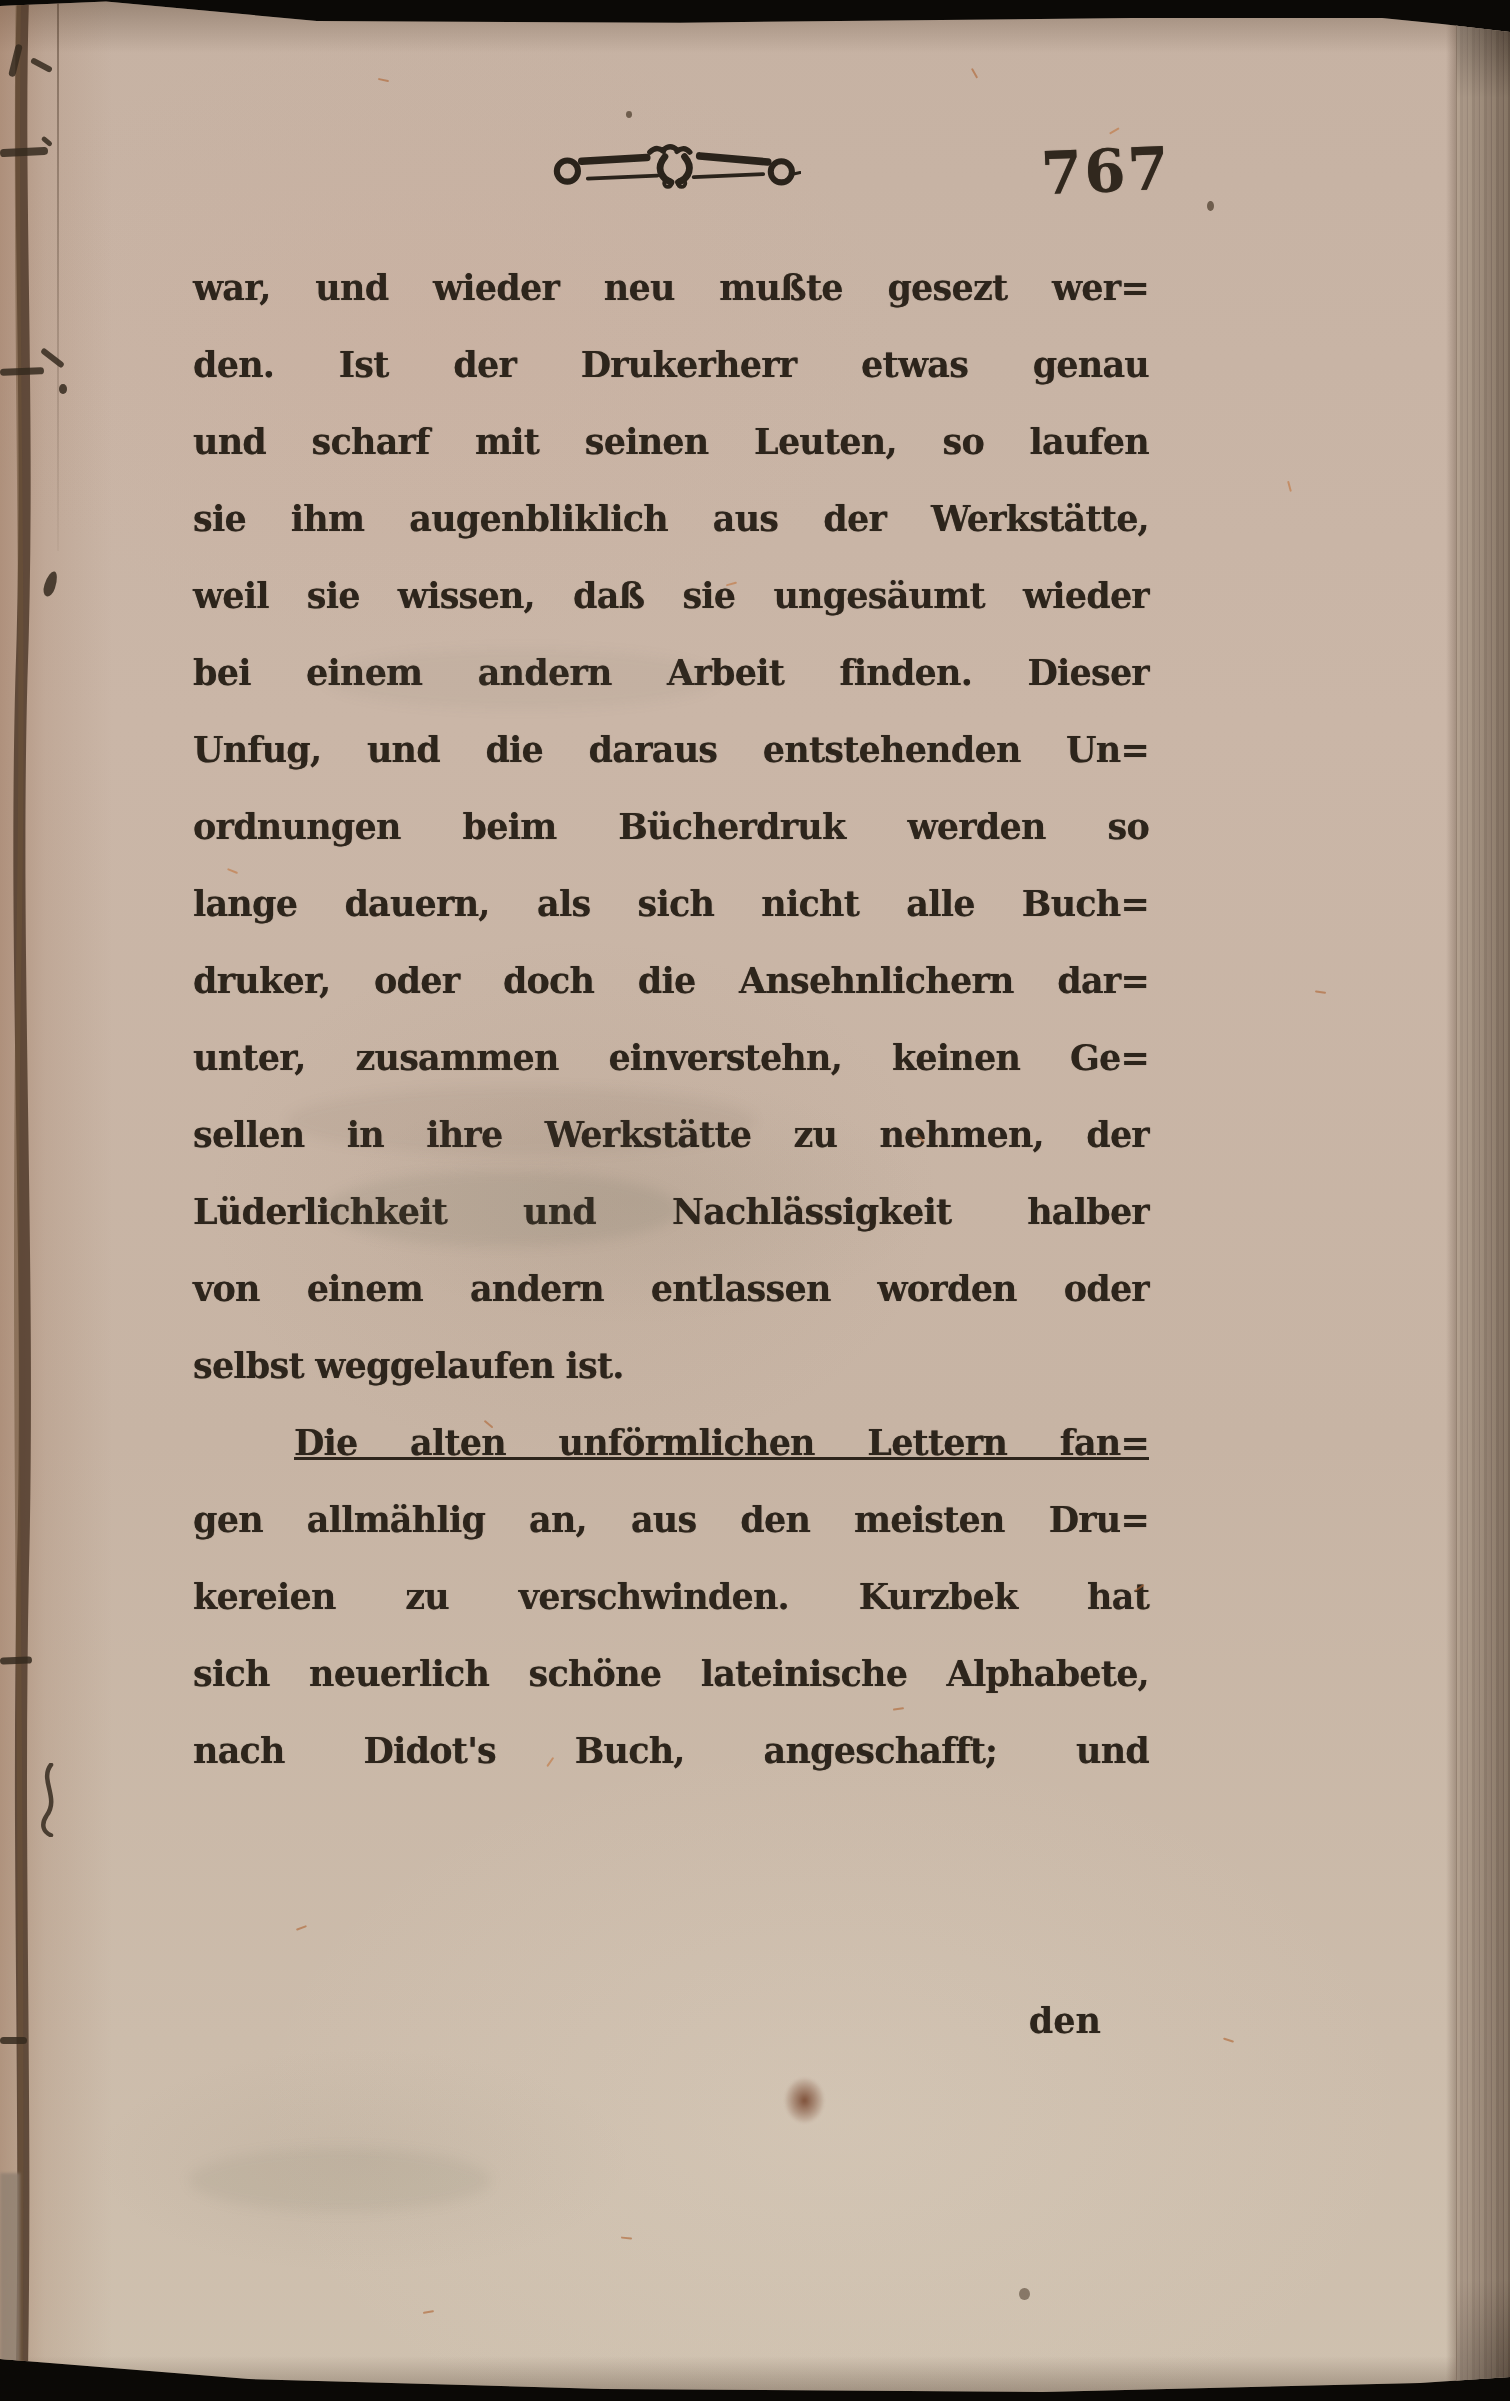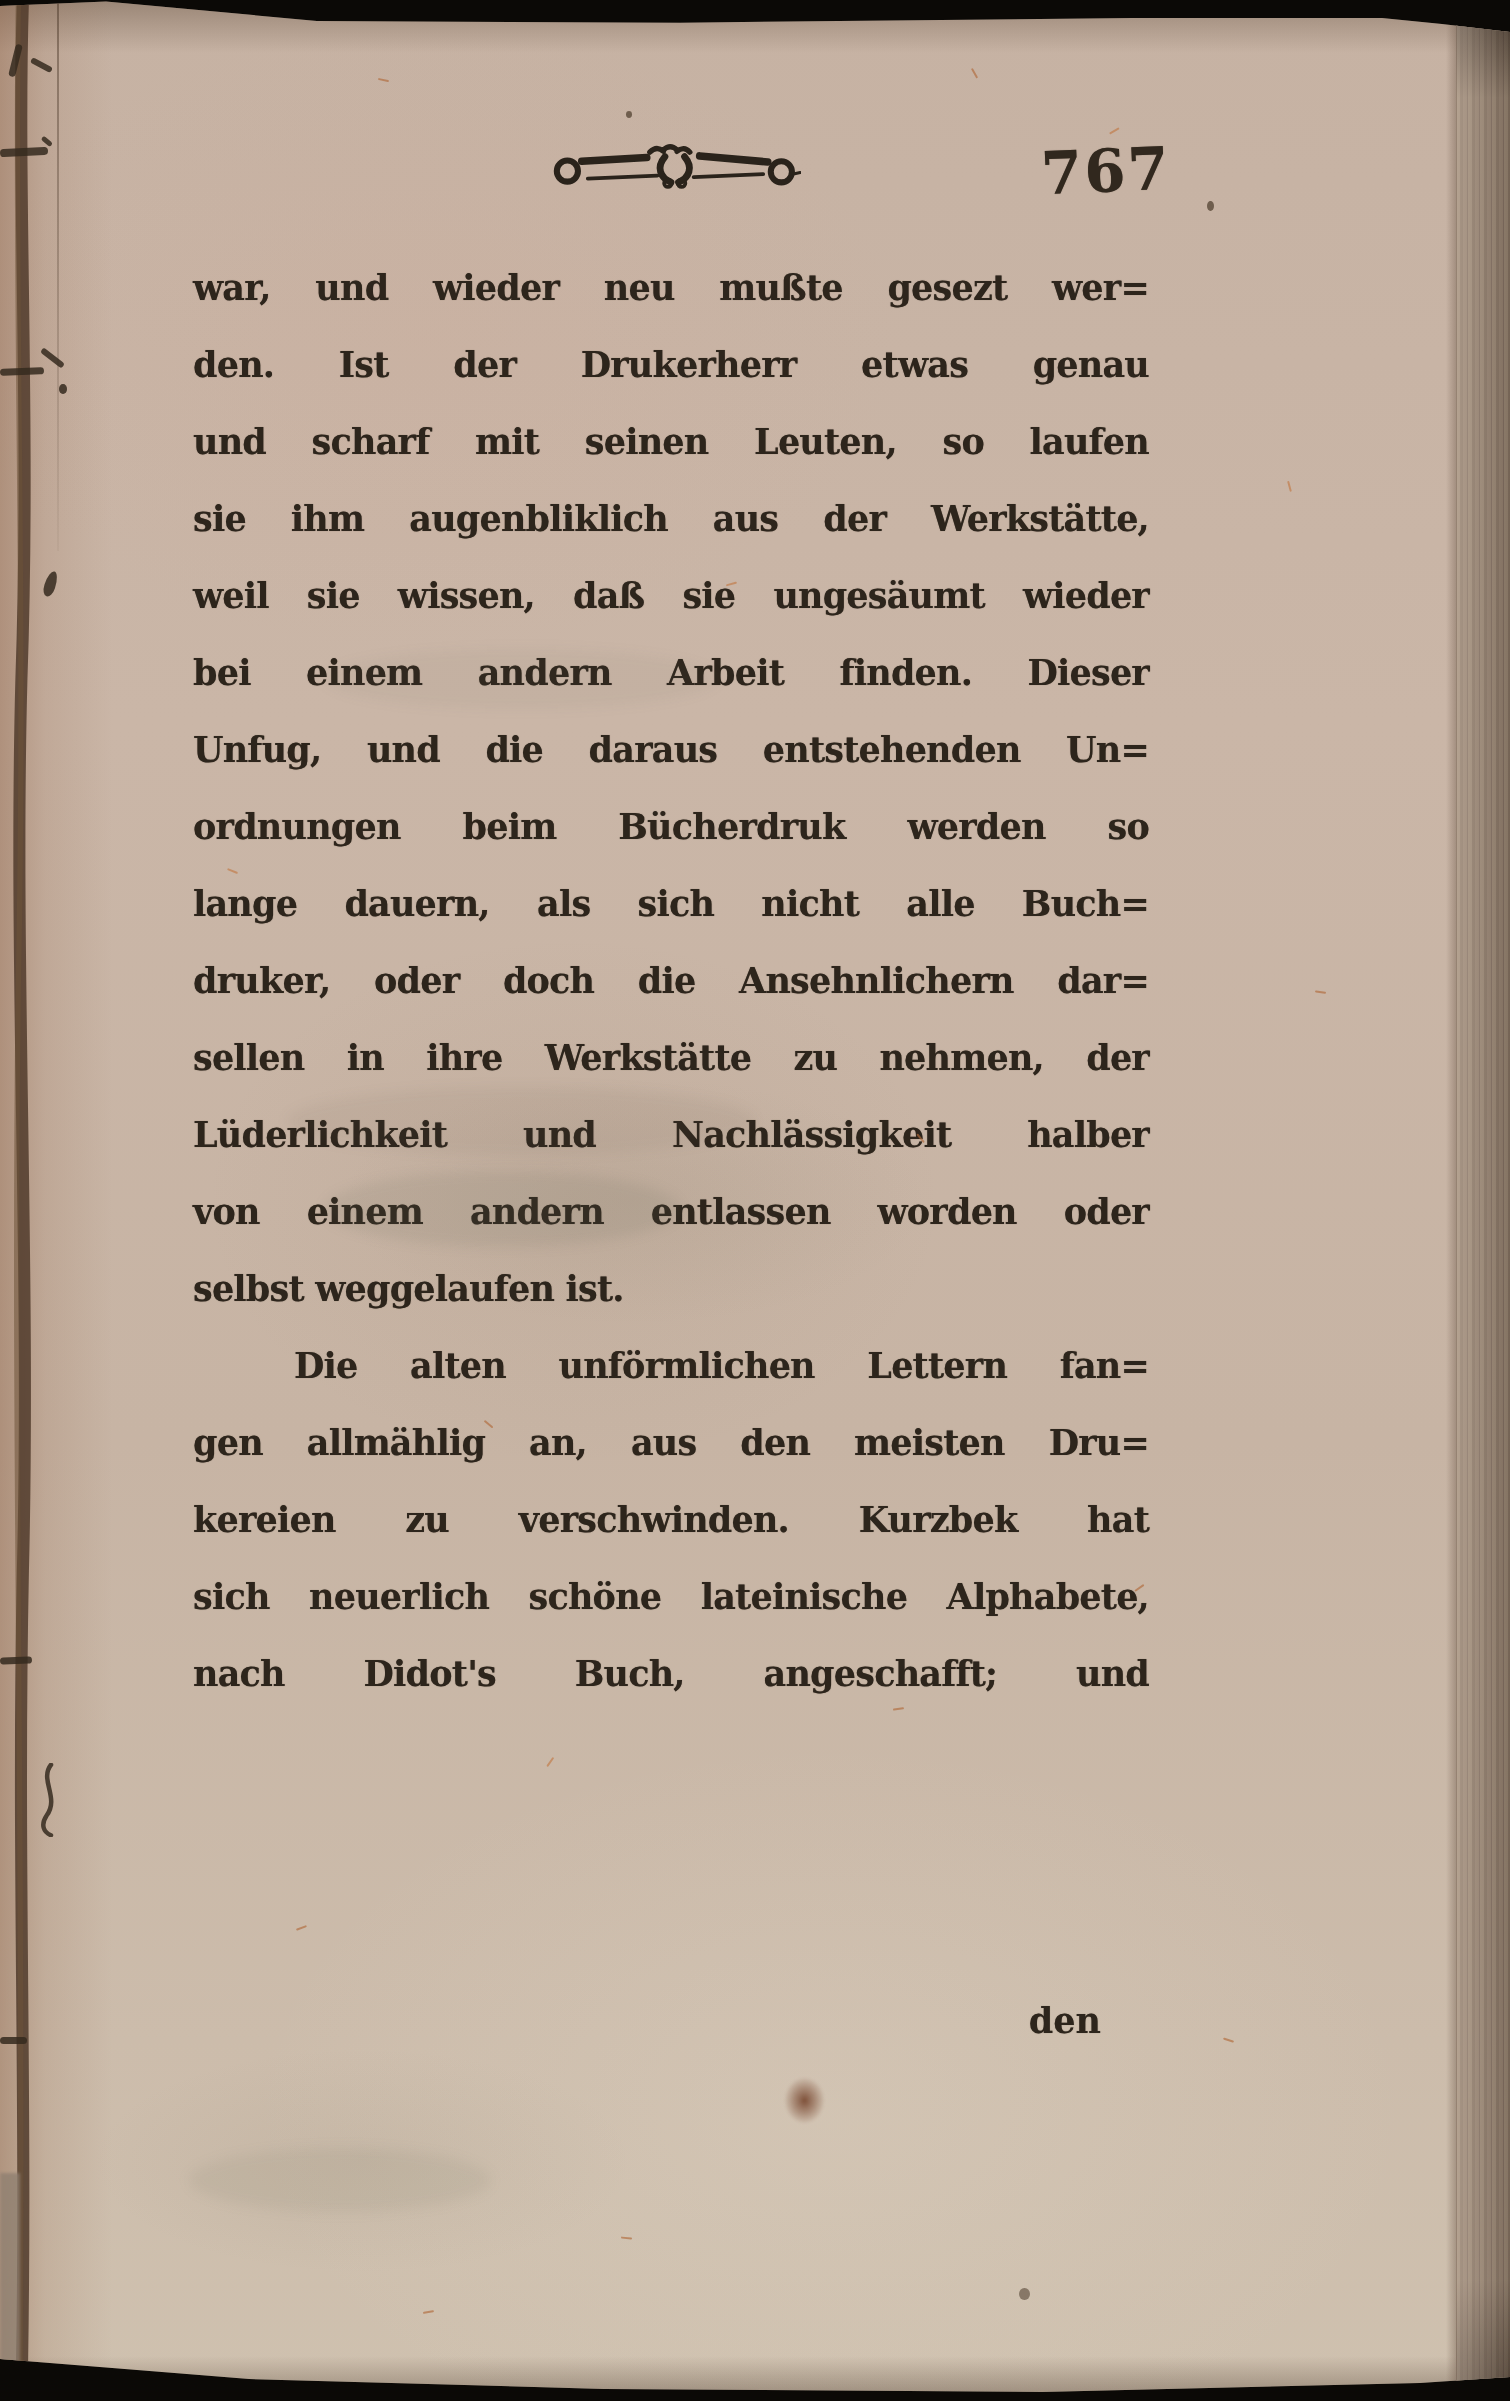"unter, zusammen einverstehn, keinen Ge=" div.line { html: none -> <div>unter, zusammen einverstehn, keinen Ge=</div> }
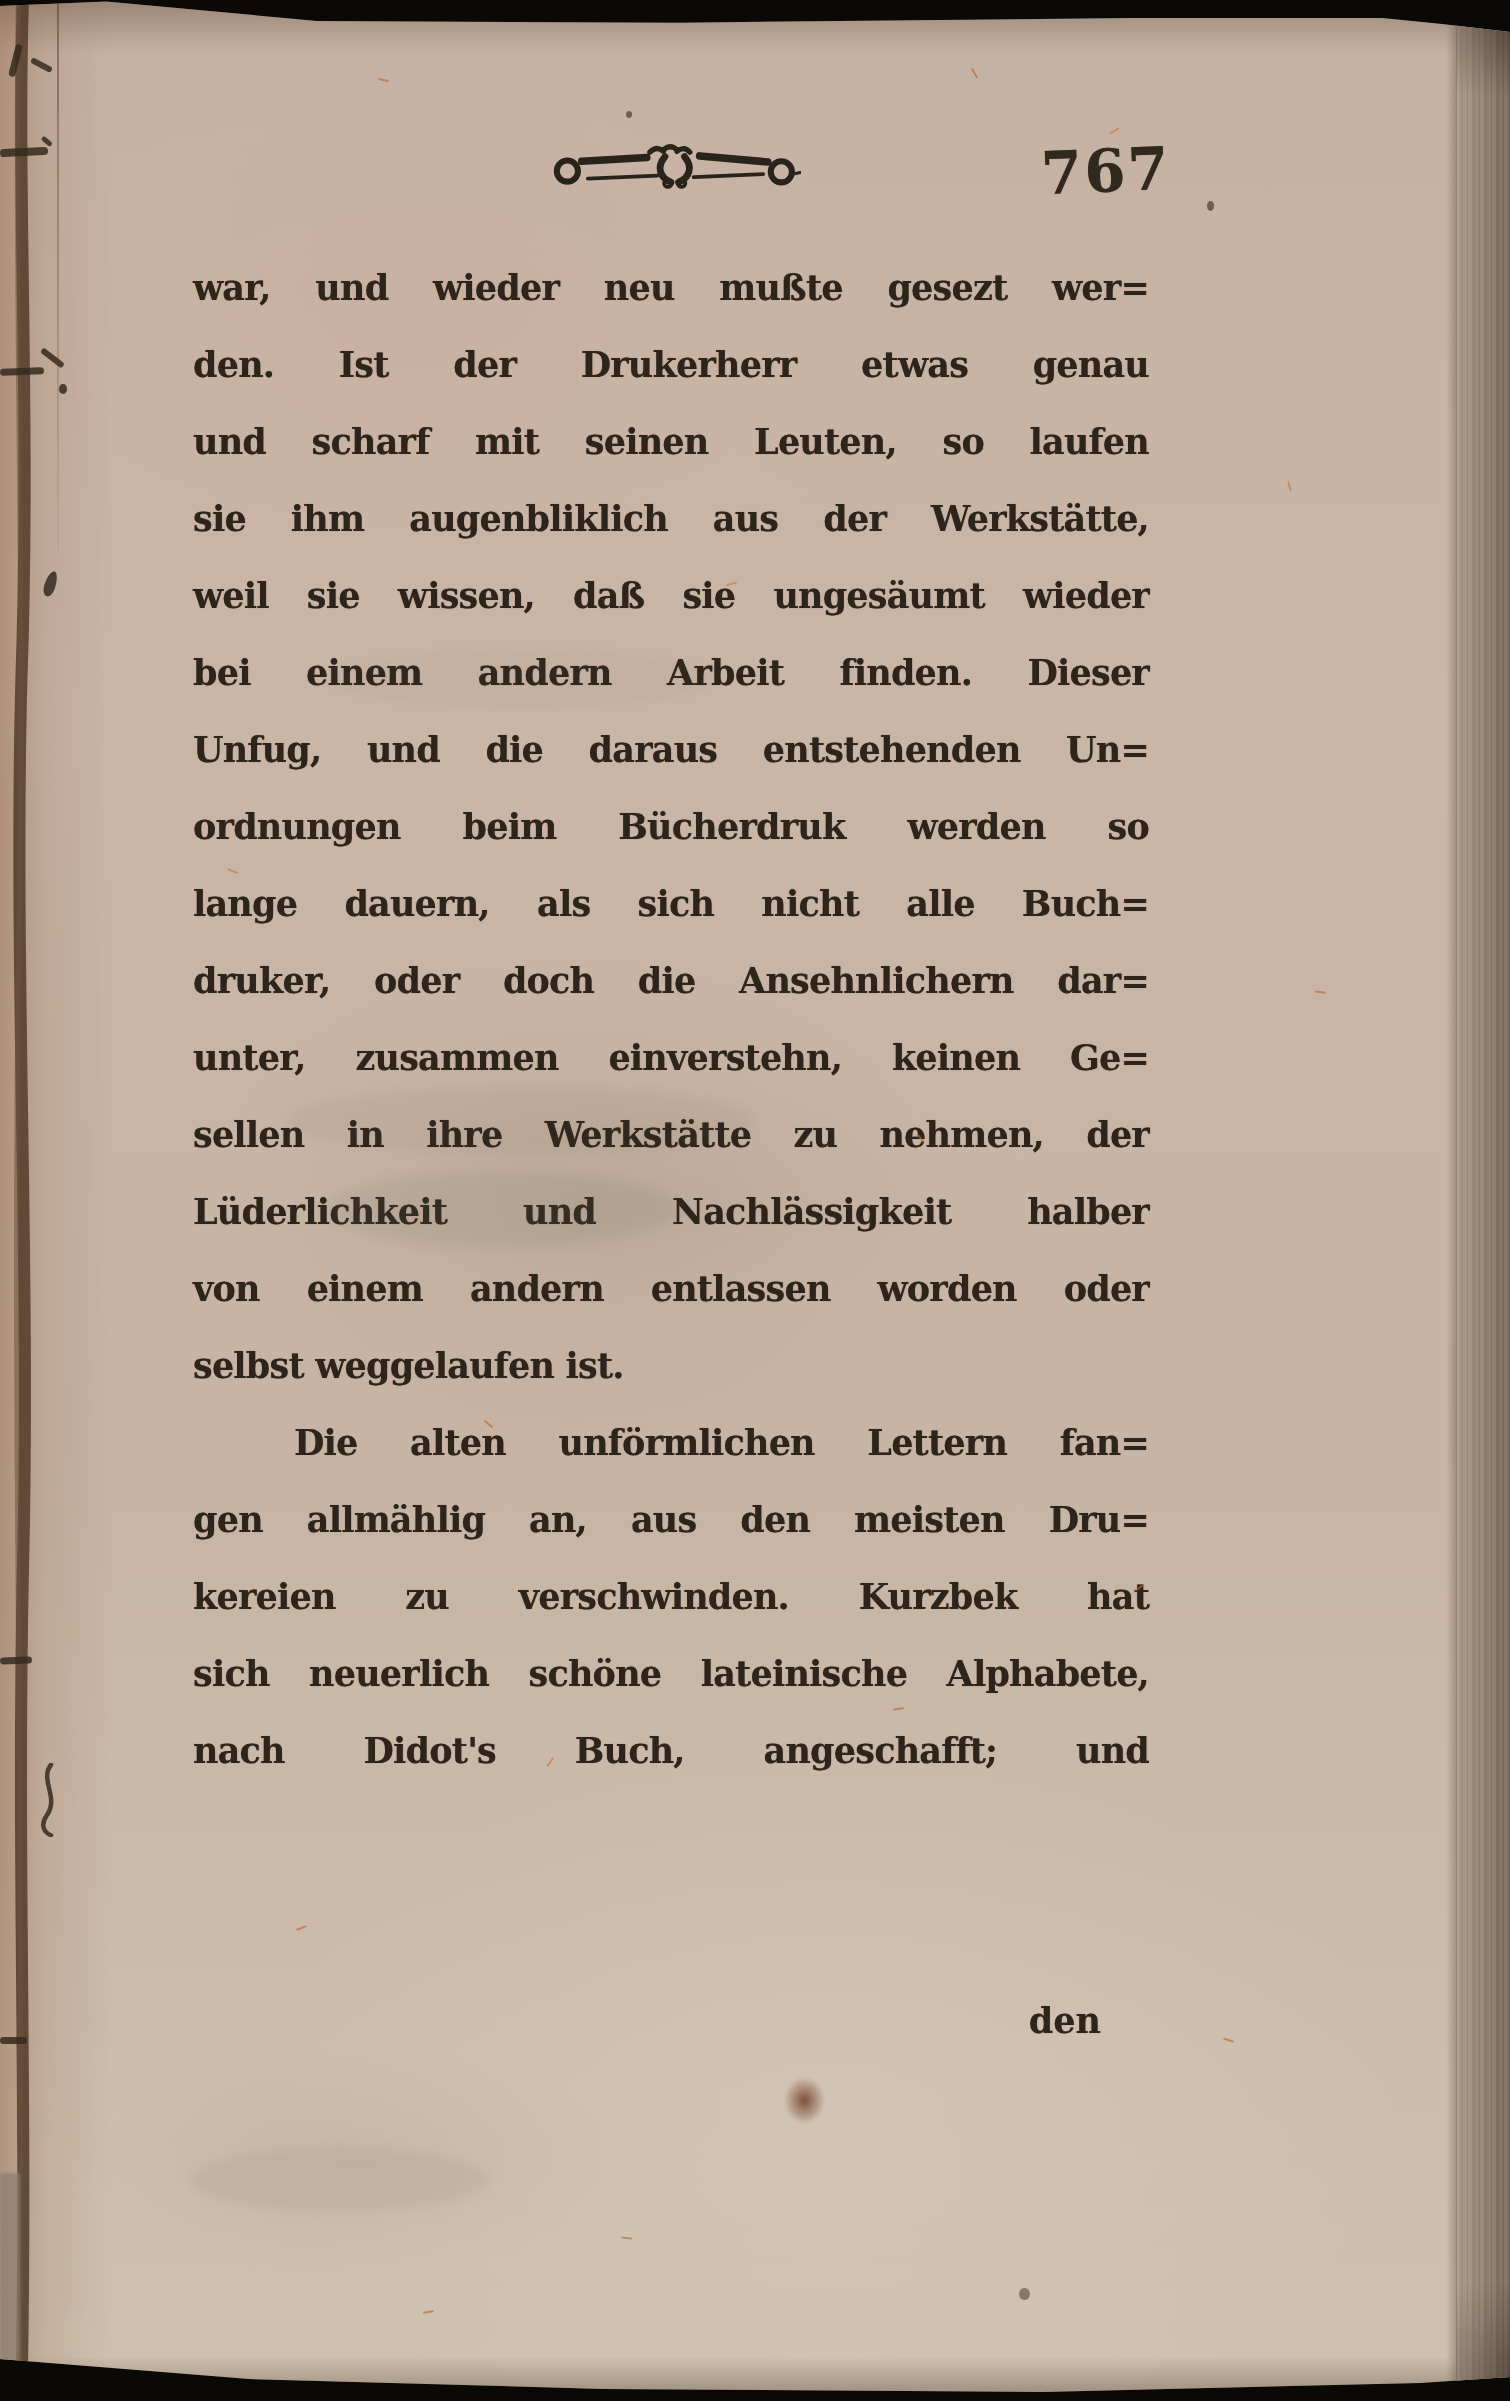"Die alten unförmlichen Lettern fan=" .line.indent { text-decoration: none -> underline }
